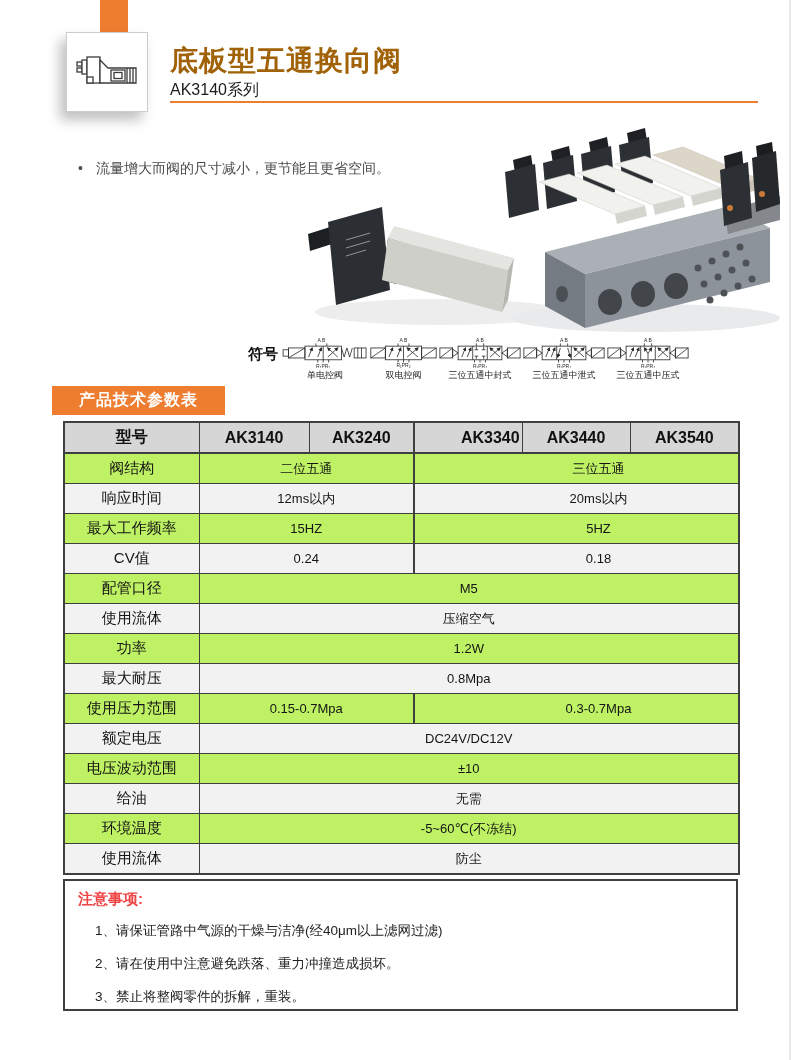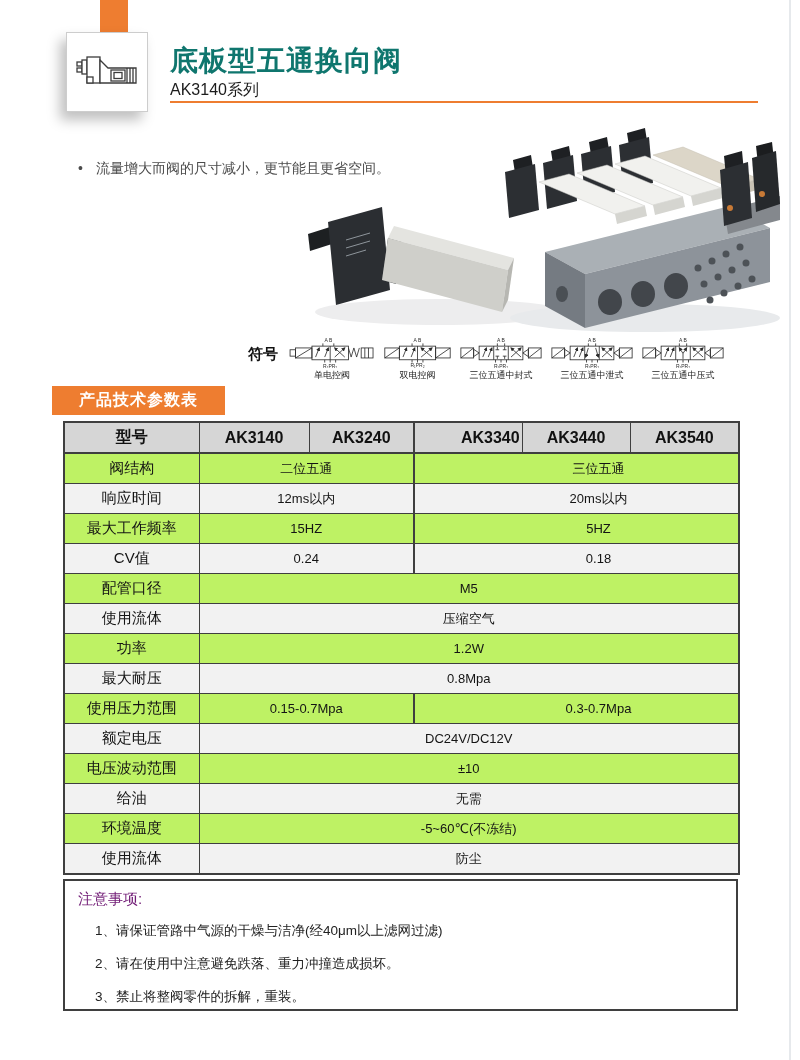"底板型五通换向阀" .title { color: #0f766e -> #a16207 }
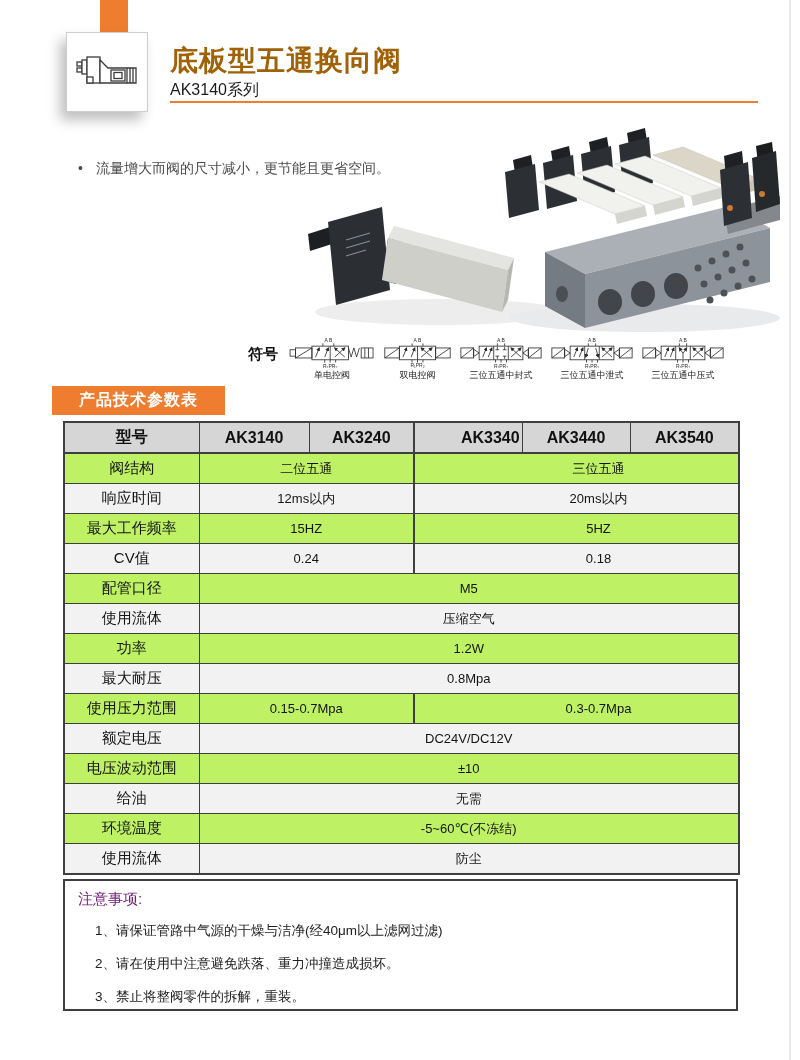"符号" .symbols { gap: 7px -> 0 }
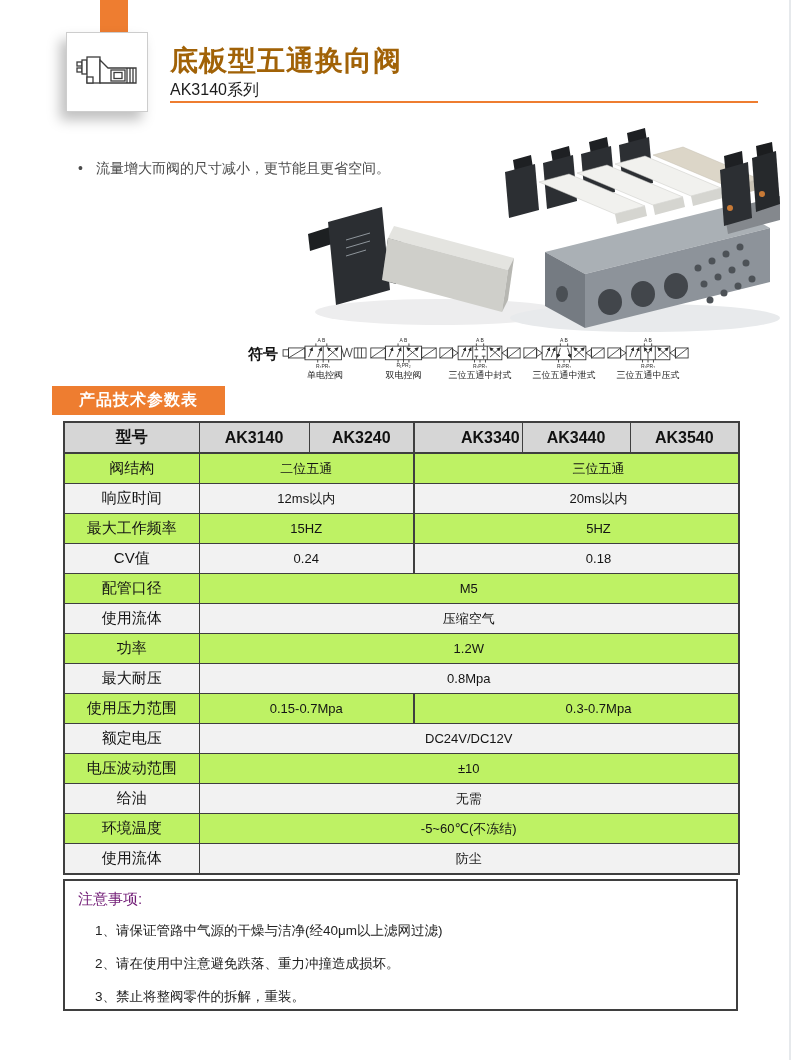"注意事项:" .notes-title { color: #701a75 -> #ef4444; font-weight: 400 -> 700 }
